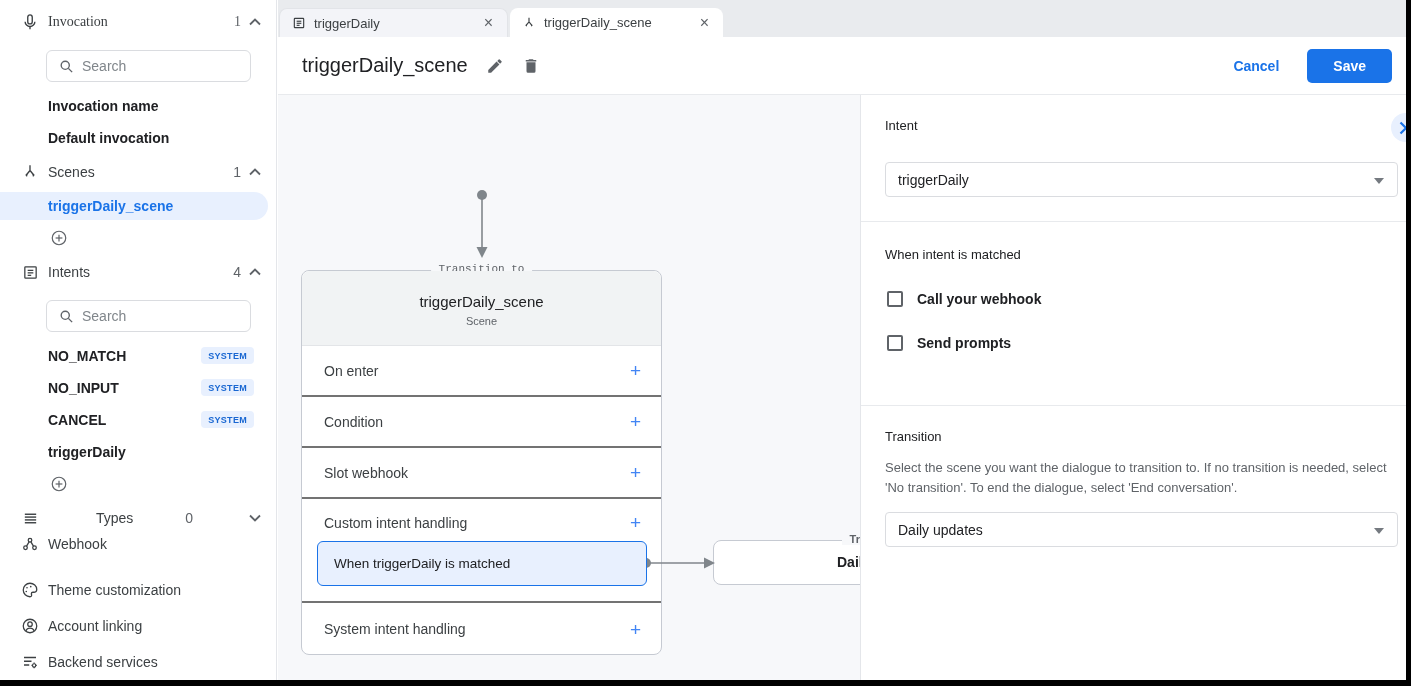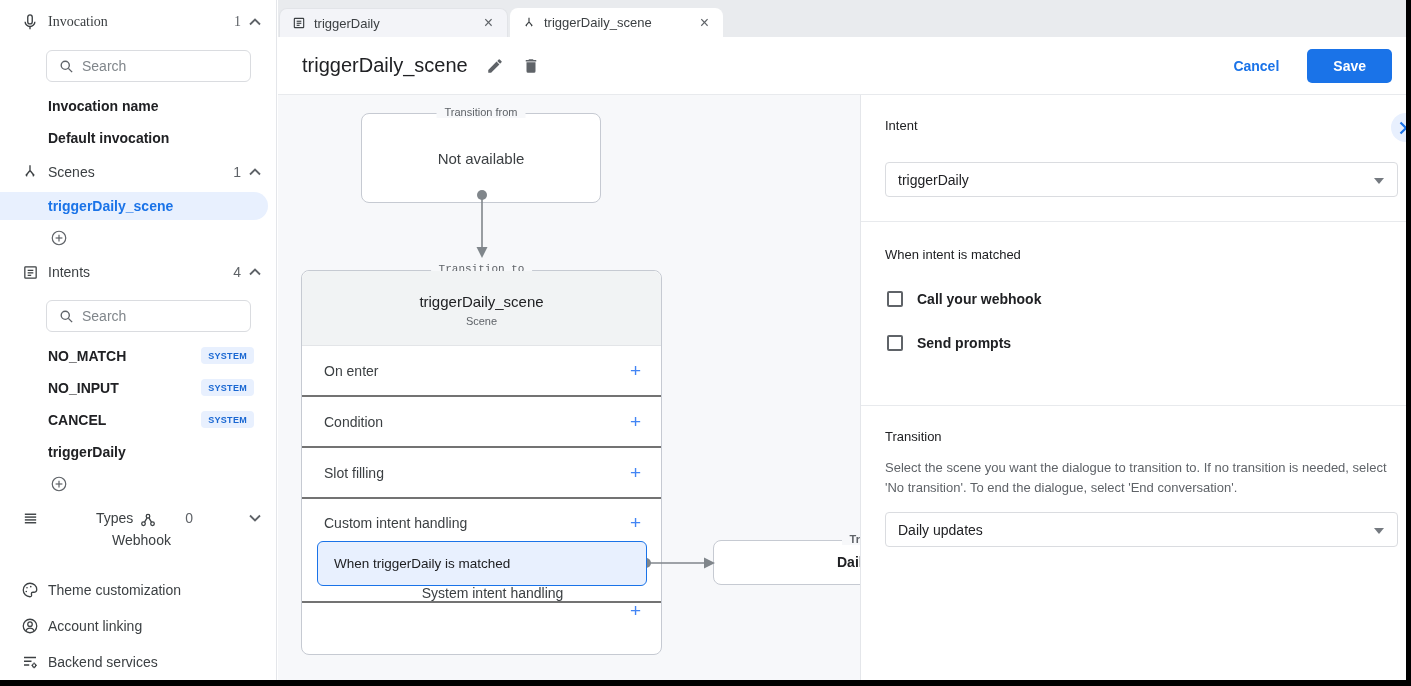"Transition from" div.fbox { html: <div> <span>Transition from</span> <div>Not available</div> </div> -> none }
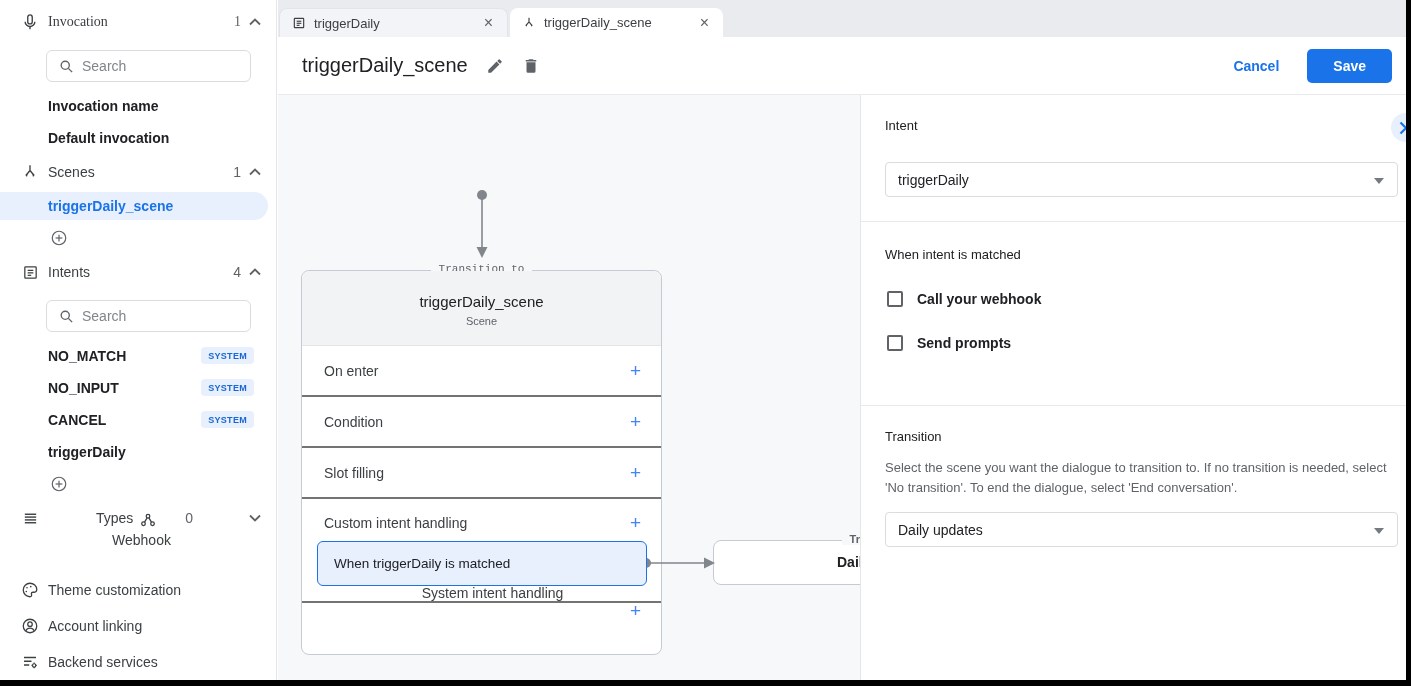"Slot filling" span.rlabel { text: filling -> webhook }
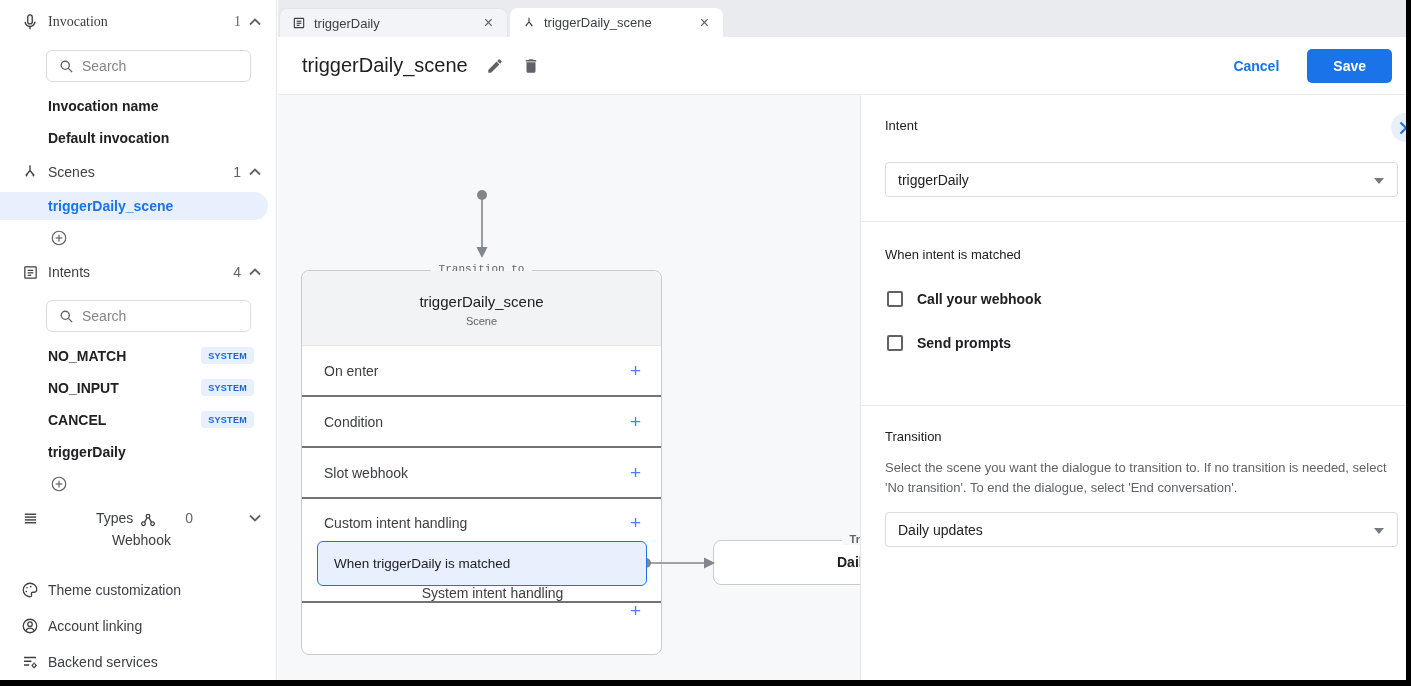"Webhook" div.side-row { flex-direction: column -> none; top: 508px -> 530px }
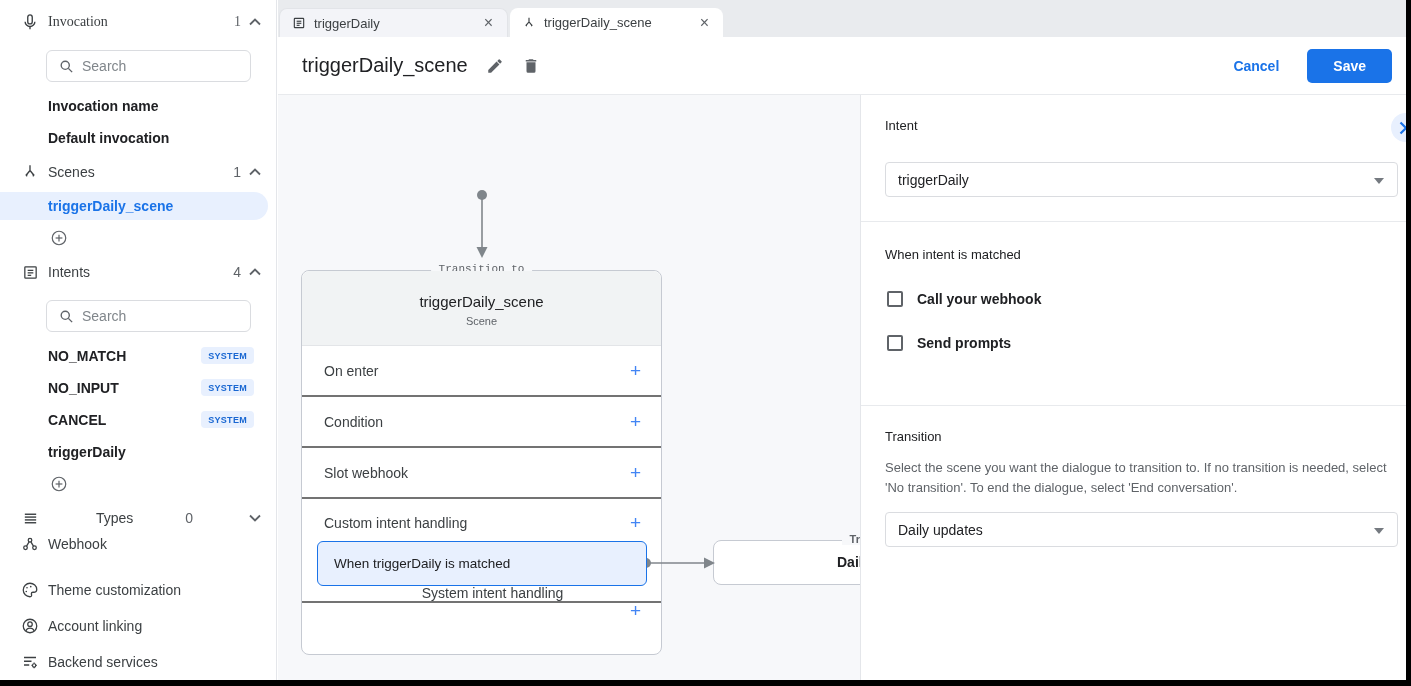"System intent handling" div.srow { flex-direction: column -> none; top: 314px -> 332px }
